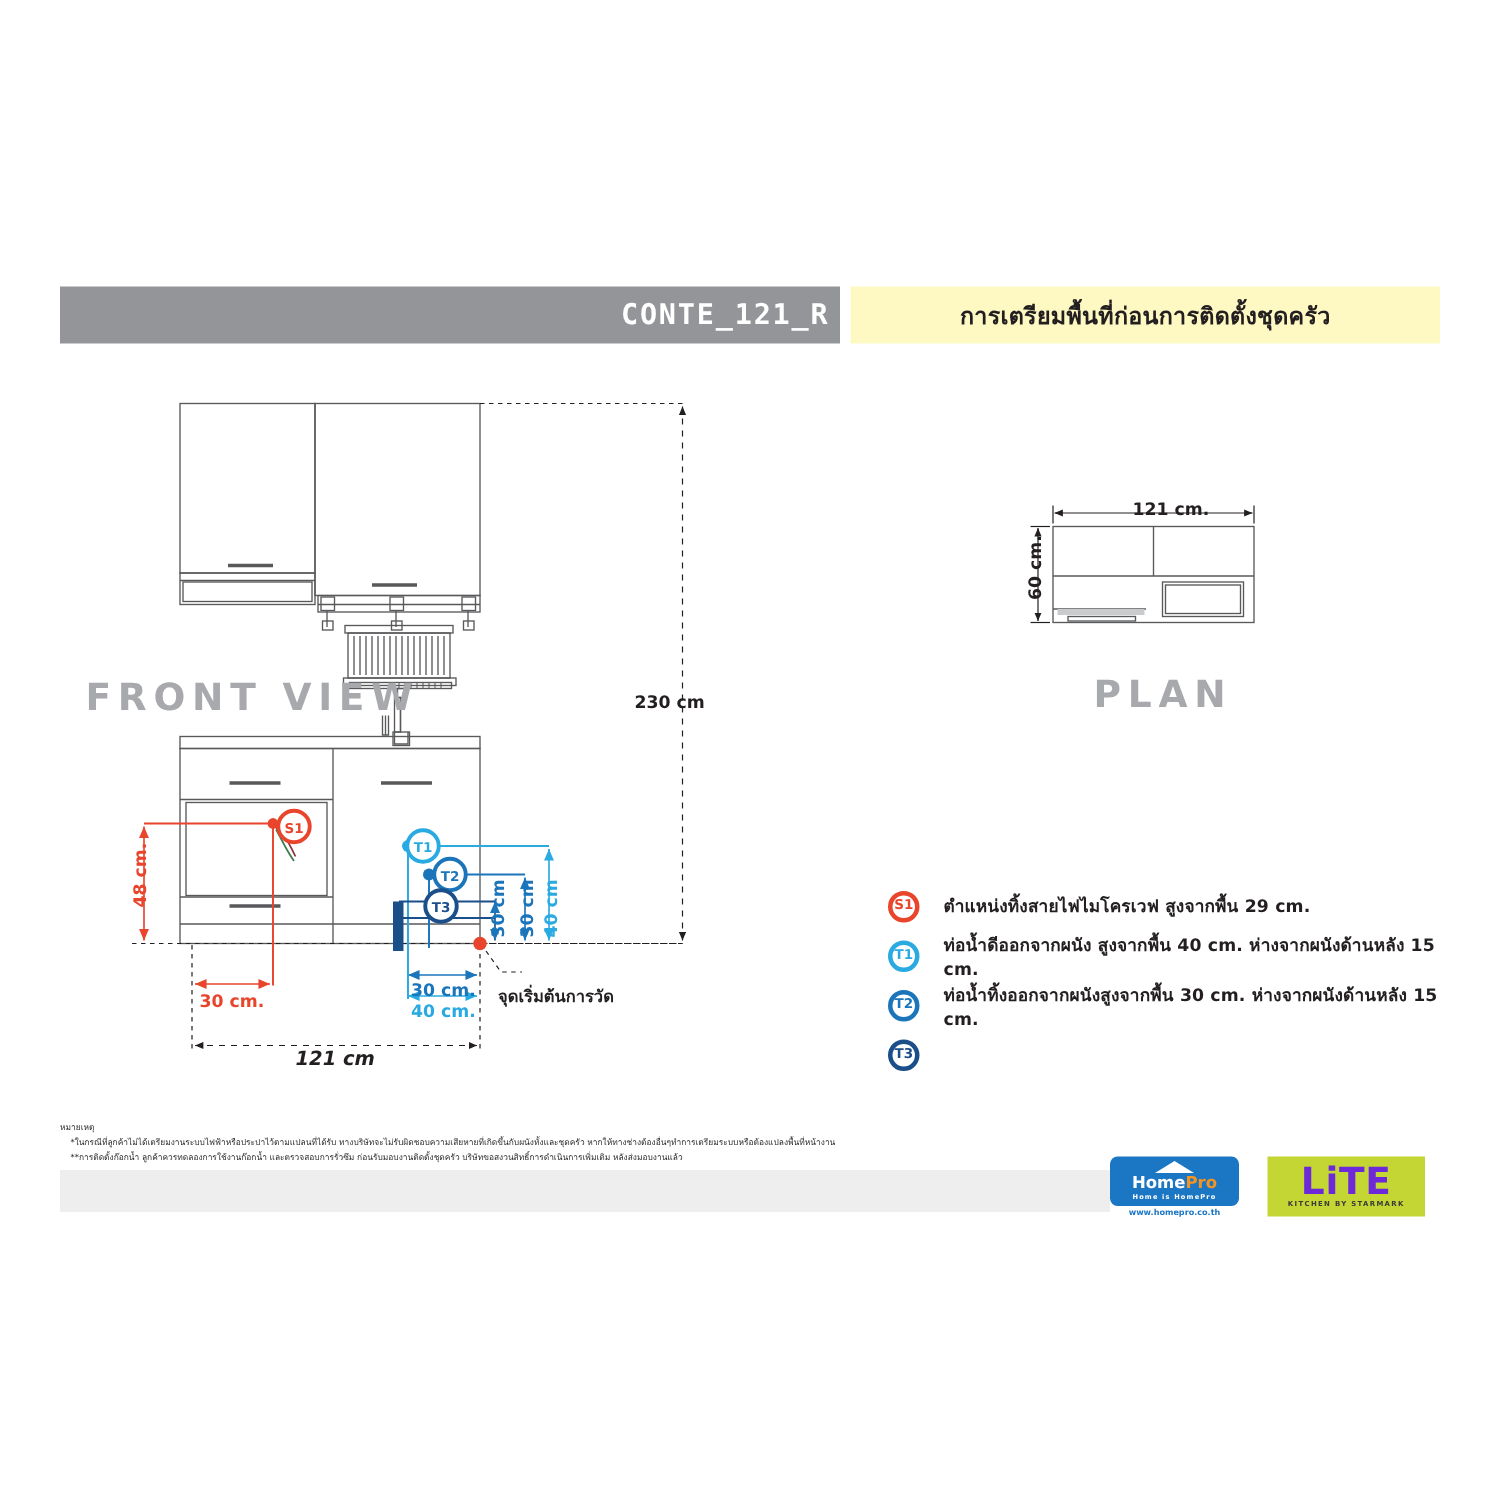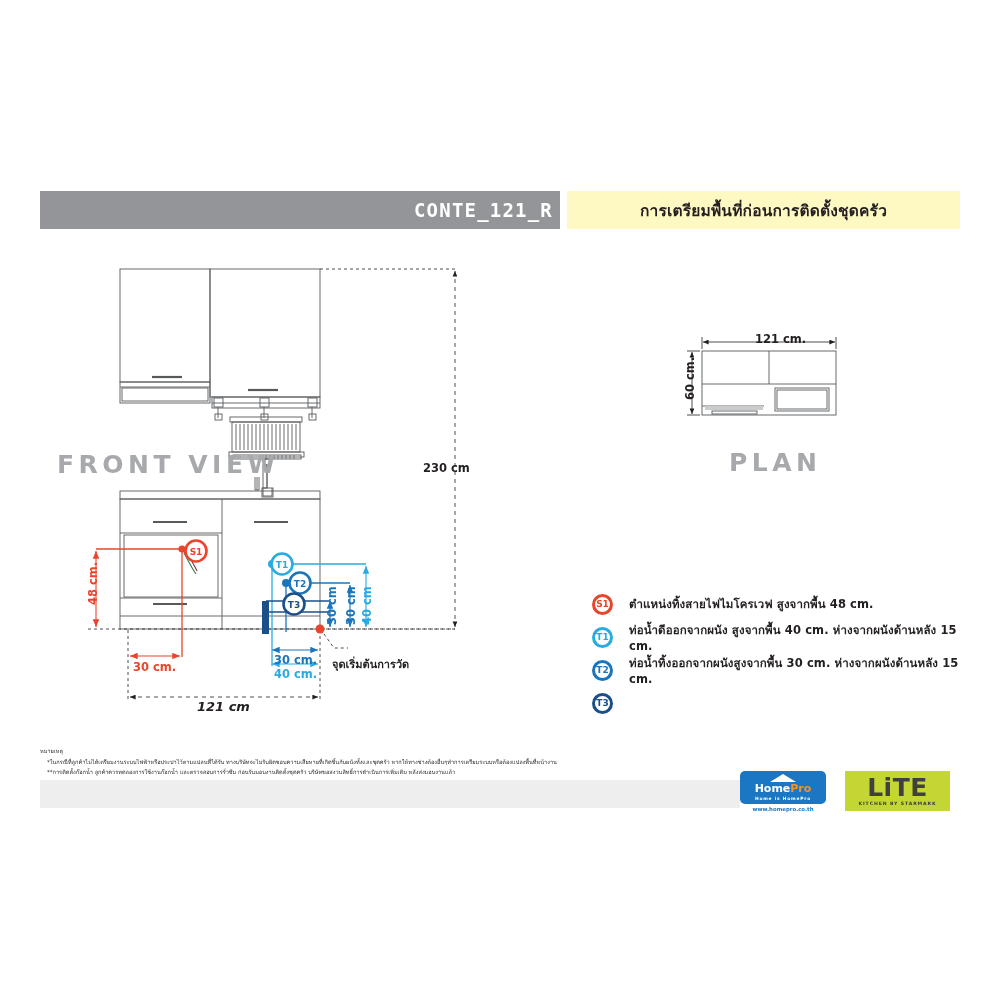"ตำแหน่งทิ้งสายไฟไมโครเวฟ สูงจากพื้น 48" div.legend-text { text: 48 -> 29 }
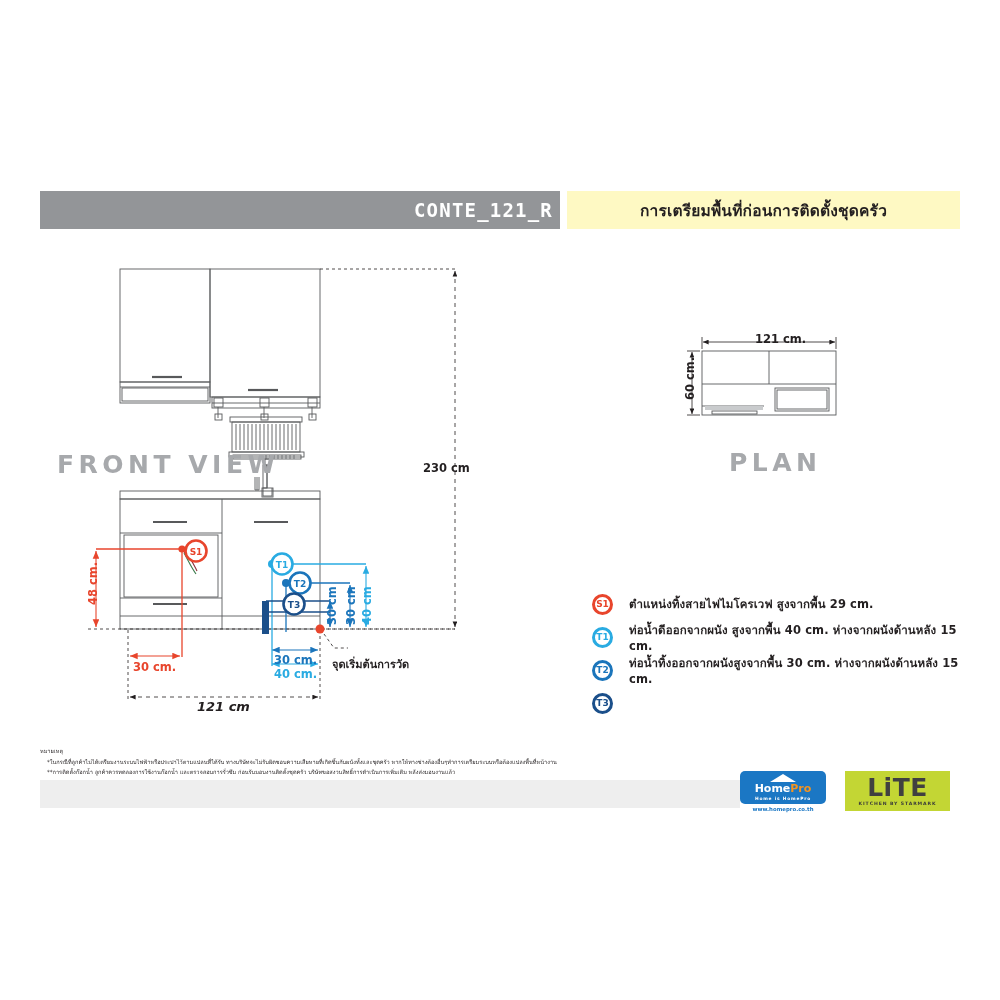"LiTE" .lite-word { color: #404040 -> #6d28d9 }
